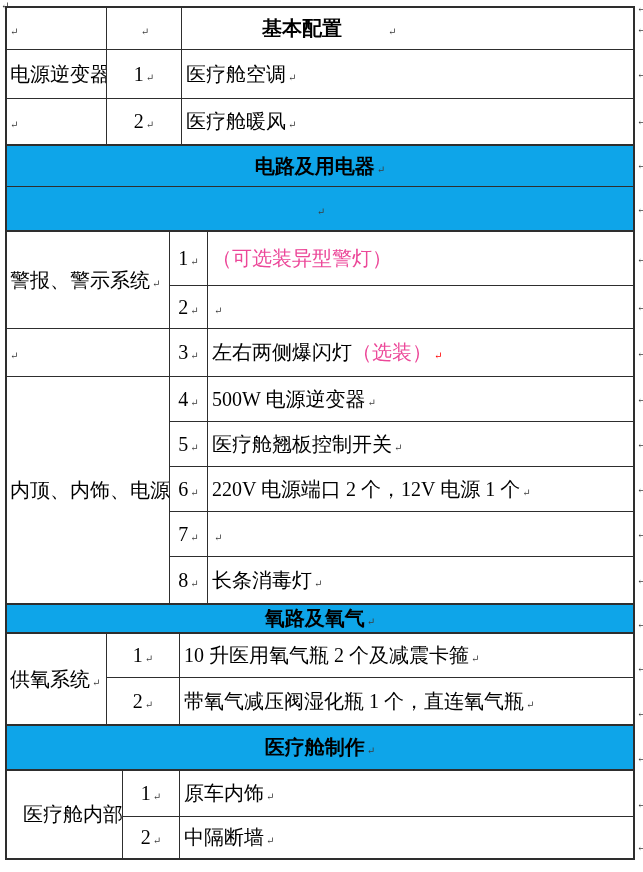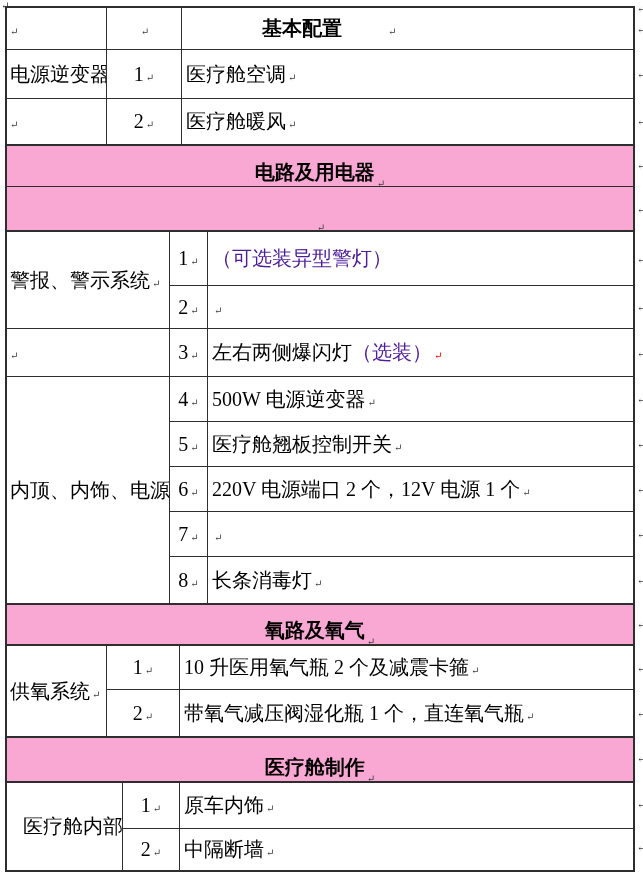"电路及用电器" .band { align-items: flex-end -> center; background: #f9a8d4 -> #0ea5e9 }
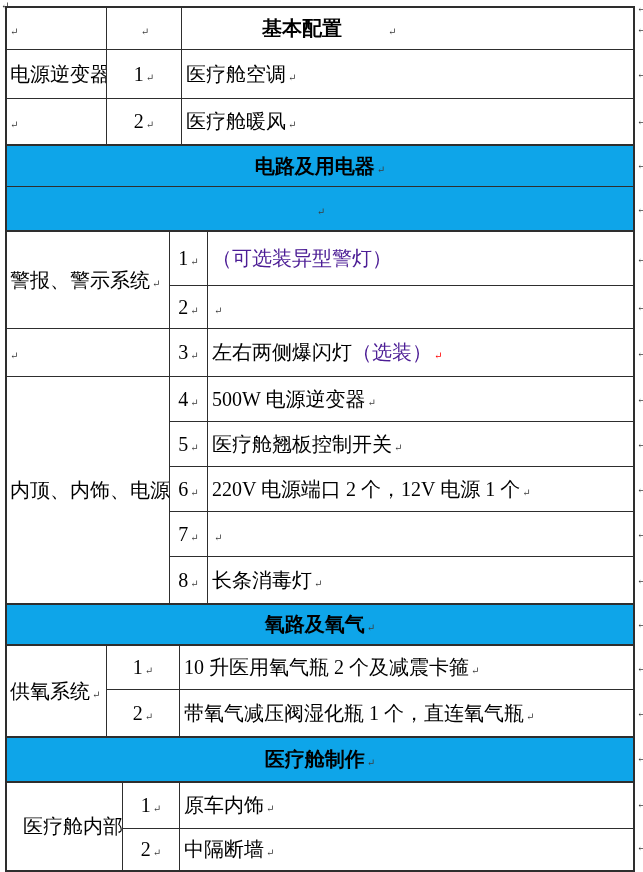"（可选装异型警灯）" .red { color: #4c1d95 -> #ec4899 }
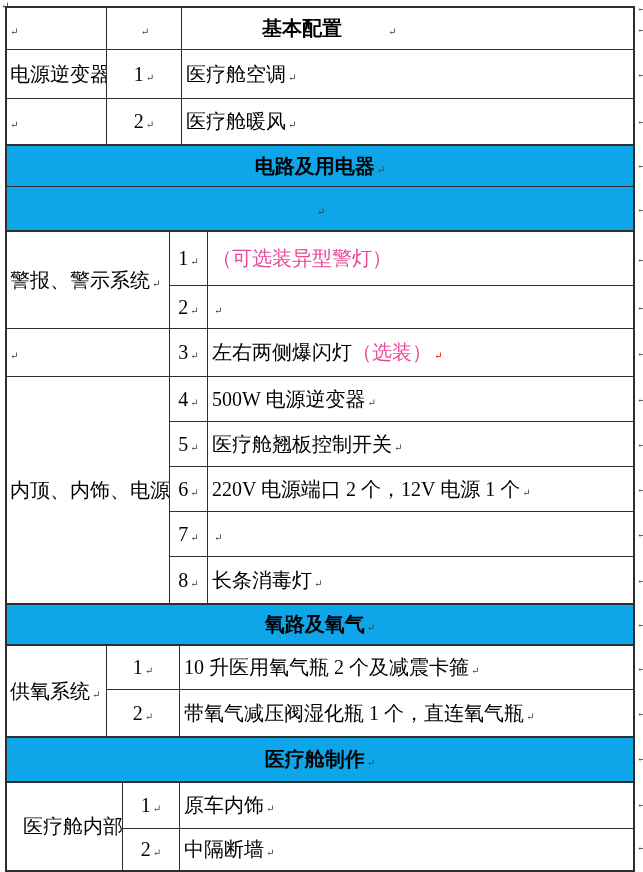"氧路及氧气" .band-oxygen { height: 43px -> 31px }
